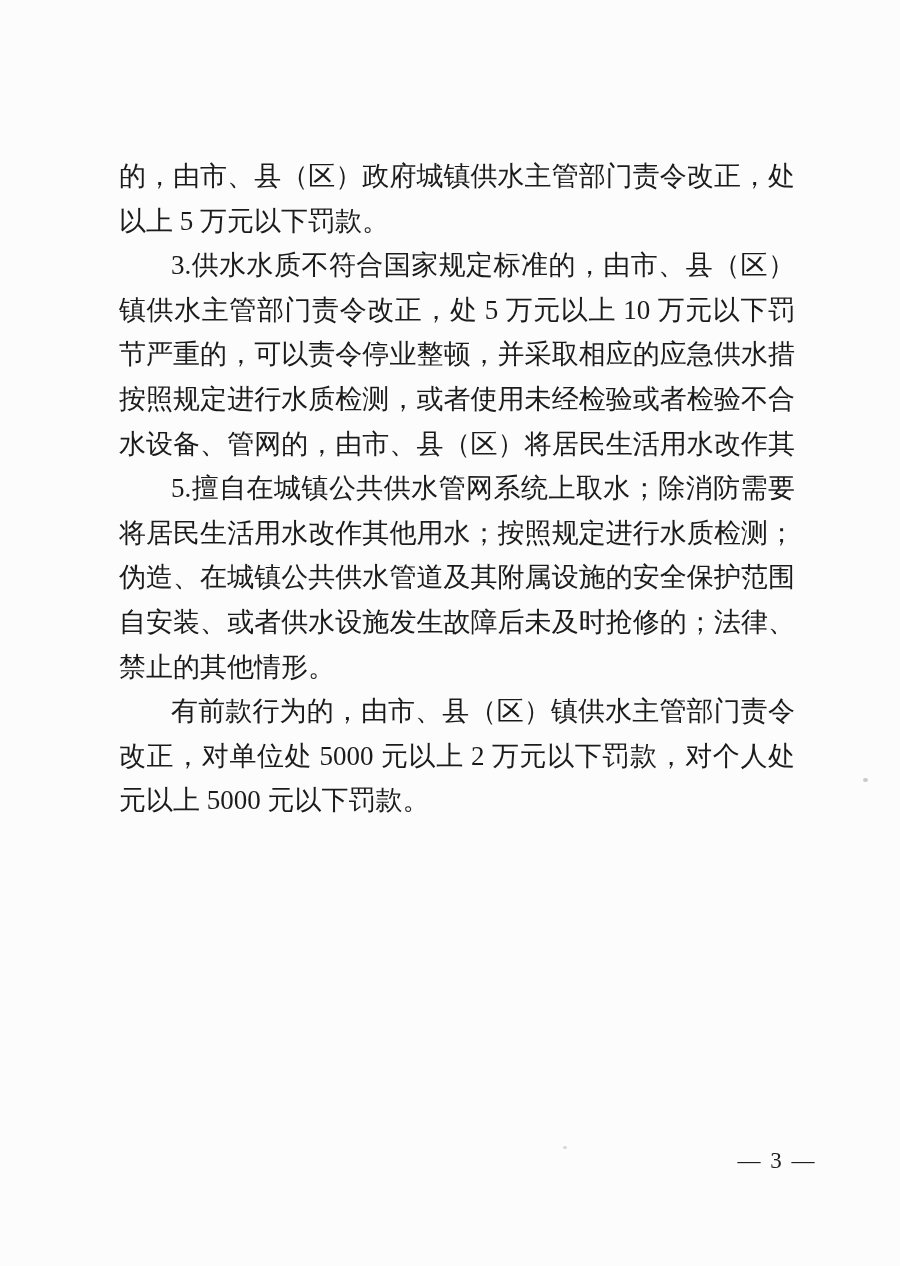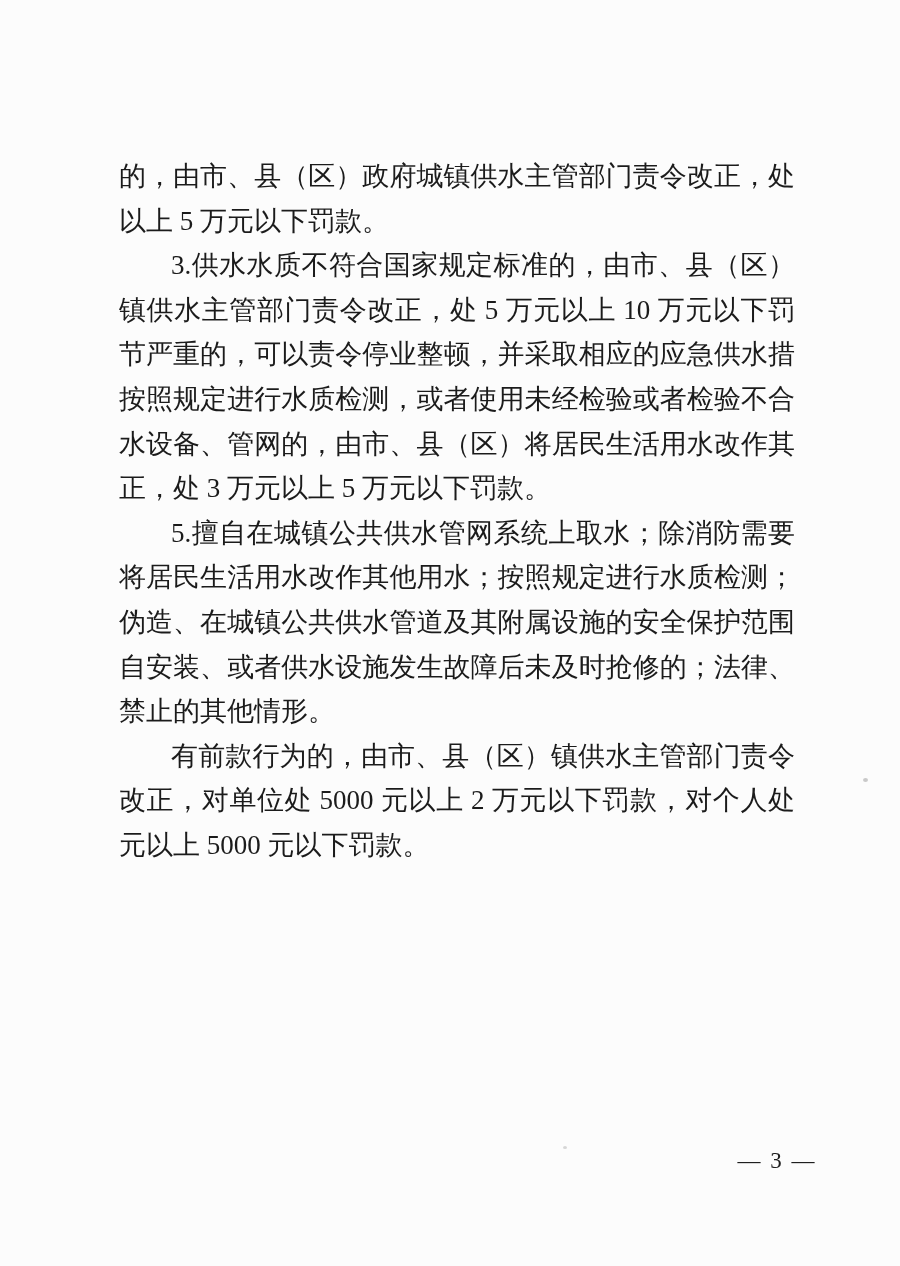"正，处 3 万元以上 5 万元以下罚款。" div.ln { html: <div>正，处 3 万元以上 5 万元以下罚款。</div> -> none }
